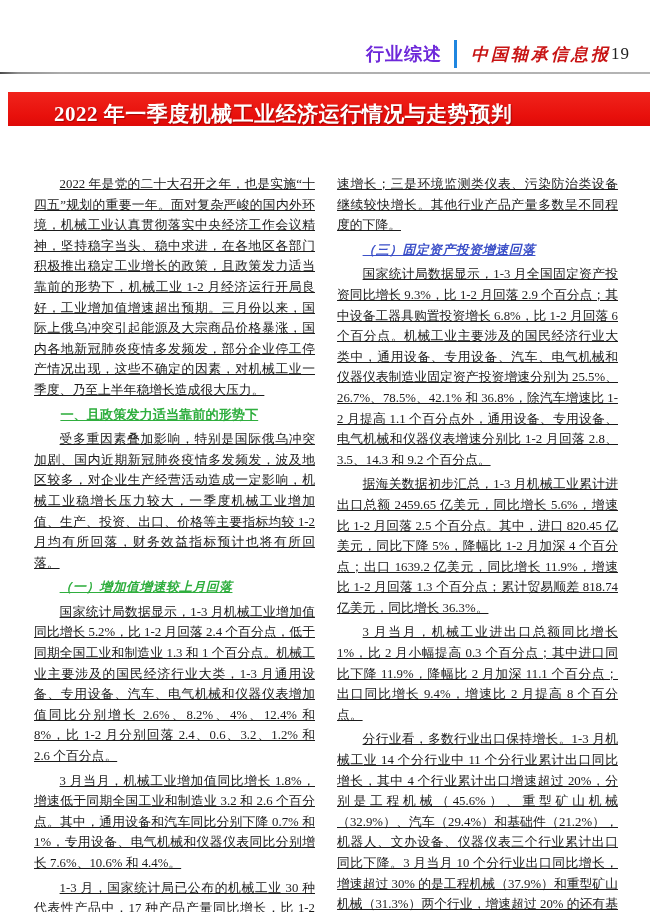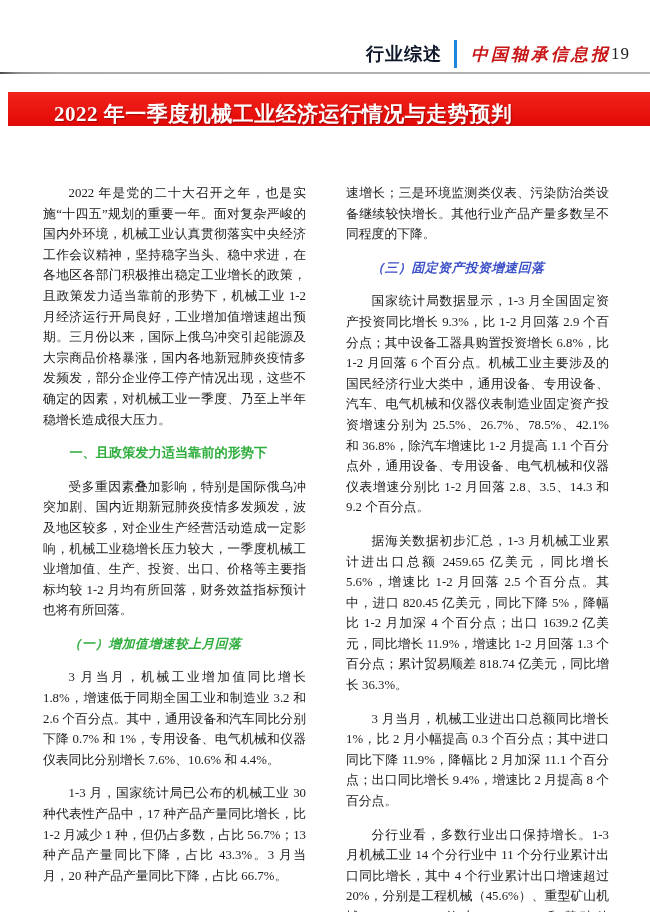"行业综述" .header .section { color: #0f172a -> #6d28d9 }
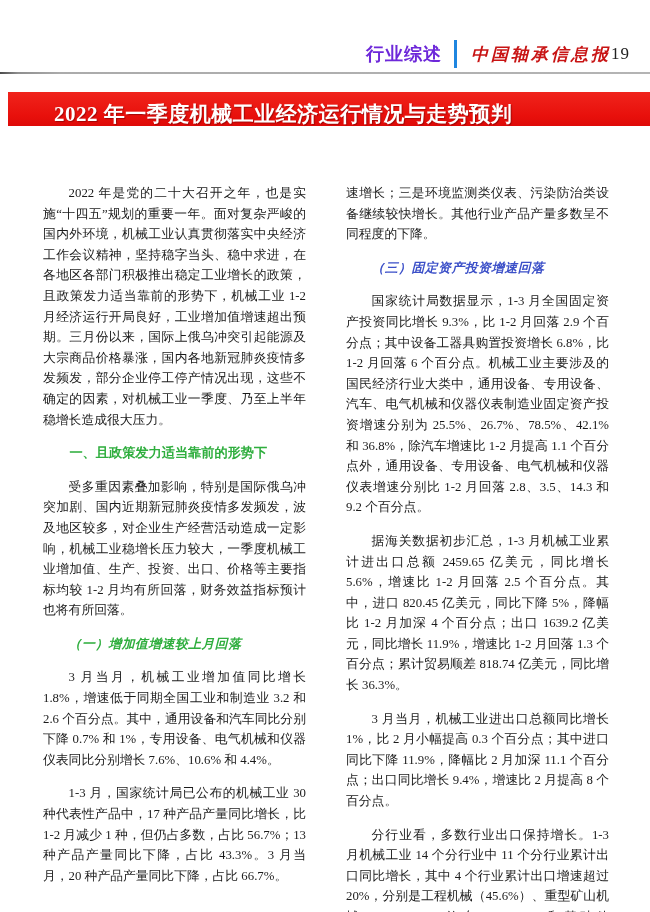"2022" .col p,.col h3 { margin: 13px -> 4px; text-decoration: none -> underline }
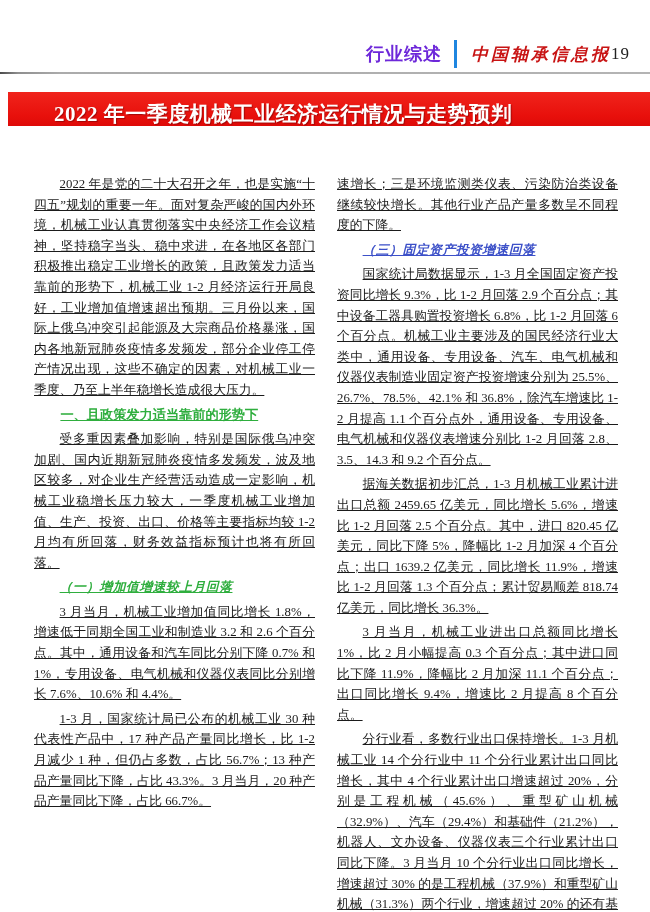"国家统计局数据显示，1-3 月机械工业增加值同比增长 5.2%，比 1-2" p.paragraph { html: none -> <p>国家统计局数据显示，1-3 月机械工业增加值同比增长 5.2%，比 1-2 月回落 2.4 个百分点，低于同期全国工业和制造业 1.3 和 1 个百分点。机械工业主要涉及的国民经济行业大类，1-3 月通用设备、专用设备、汽车、电气机械和仪器仪表增加值同比分别增长 2.6%、8.2%、4%、12.4% 和 8%，比 1-2 月分别回落 2.4、0.6、3.2、1.2% 和 2.6 个百分点。</p> }
